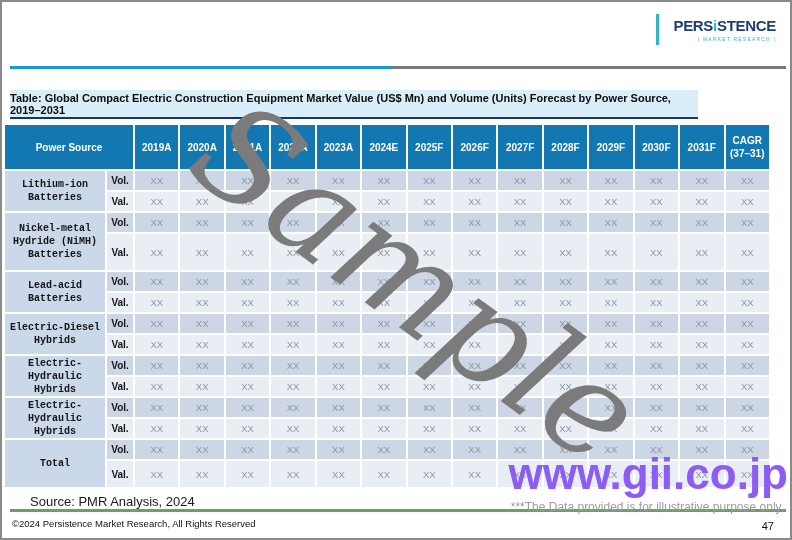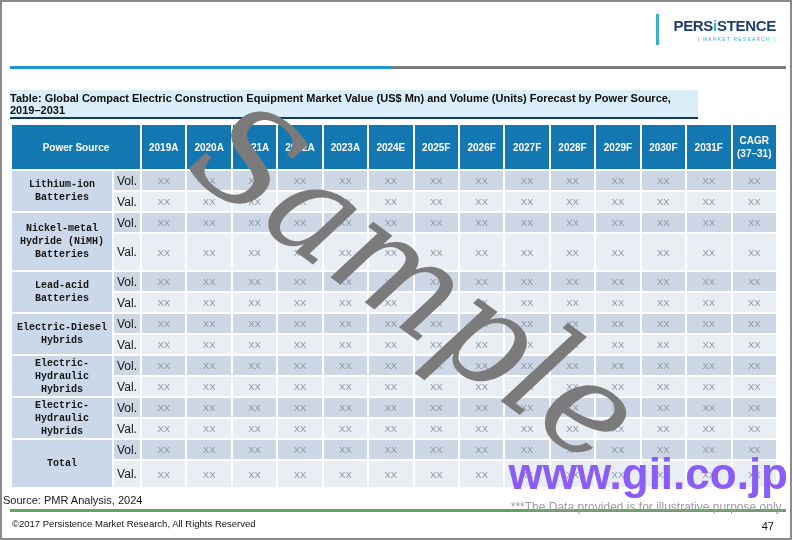"Power Source" table.forecast { left: 8px -> 1px }
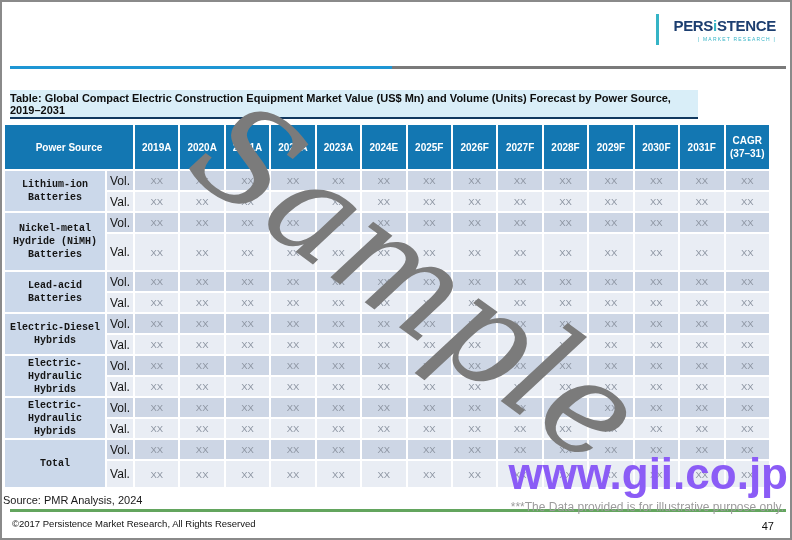"Vol." td.metric { font-size: 12px -> 10px; font-weight: 400 -> 700 }
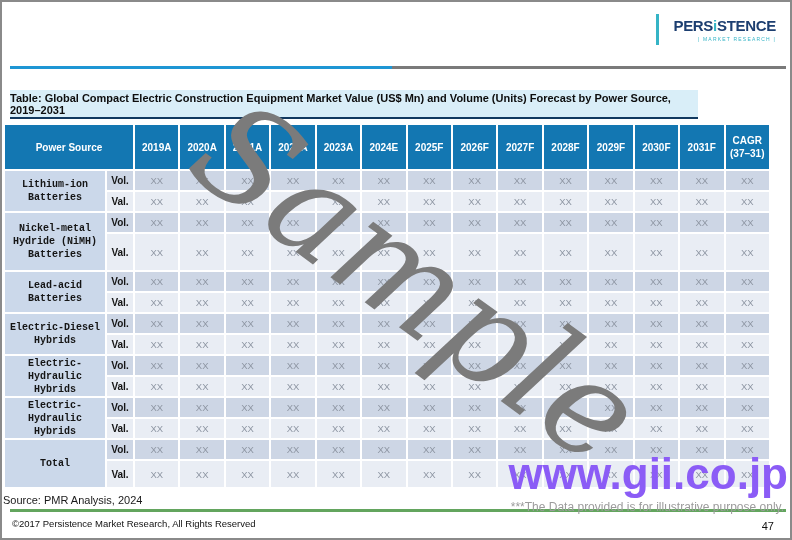"Source: PMR Analysis, 2024" .source { font-size: 11px -> 13px; left: 1px -> 28px }
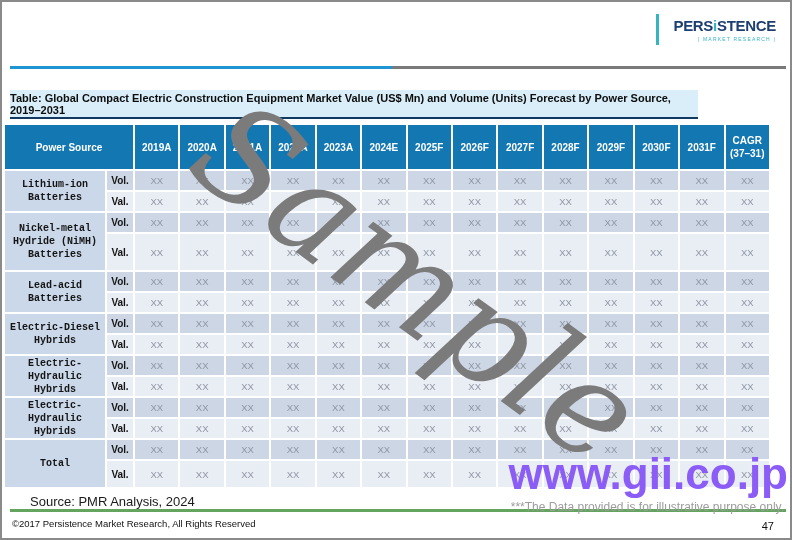"©2017 Persistence Market Research, All" div.copyright { text: 2017 -> 2024 }
